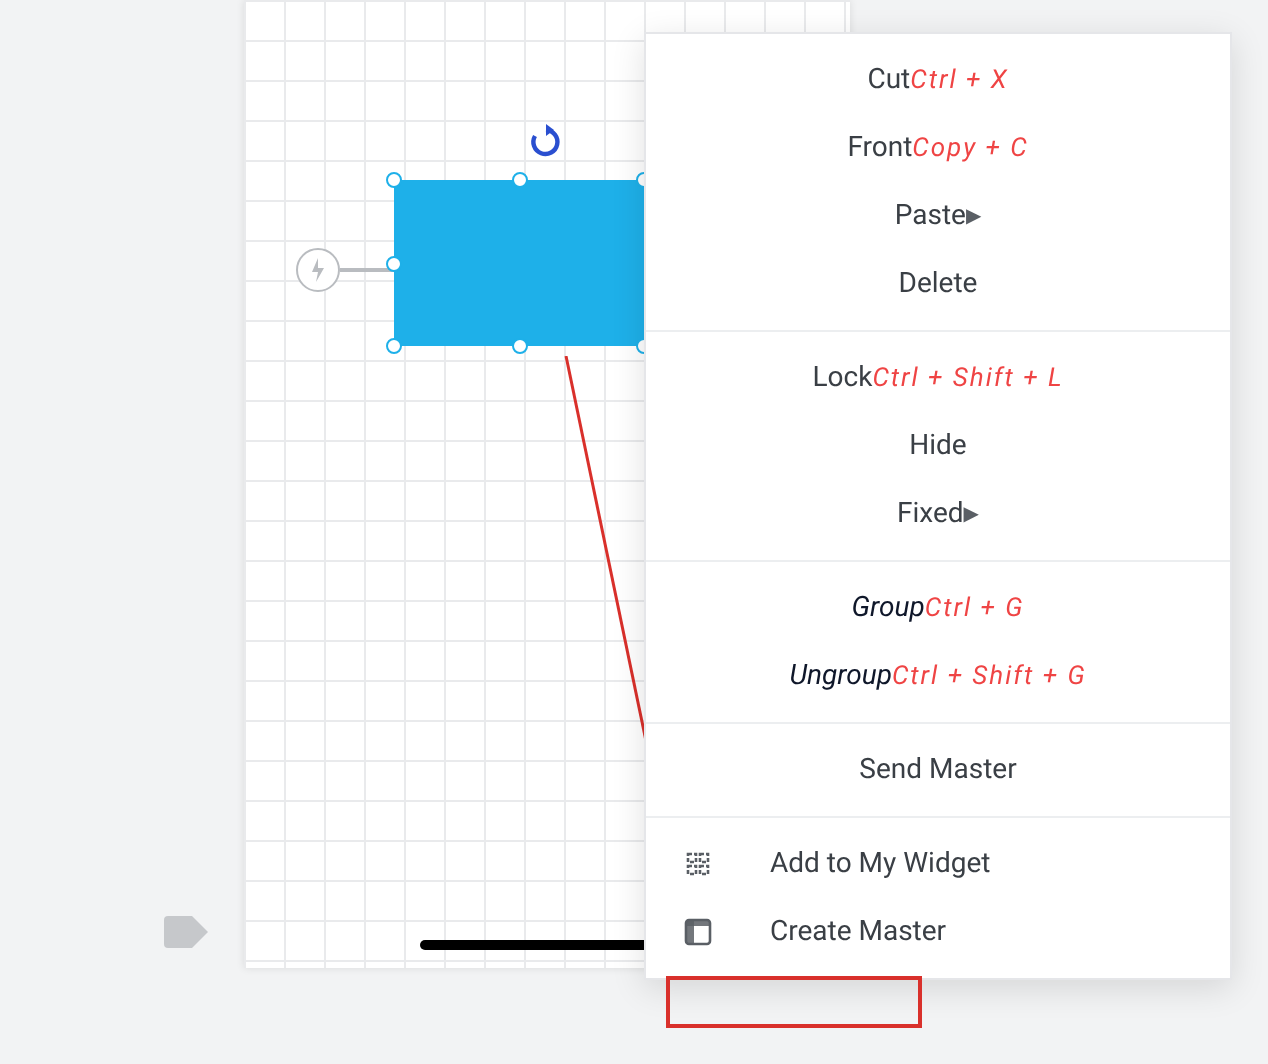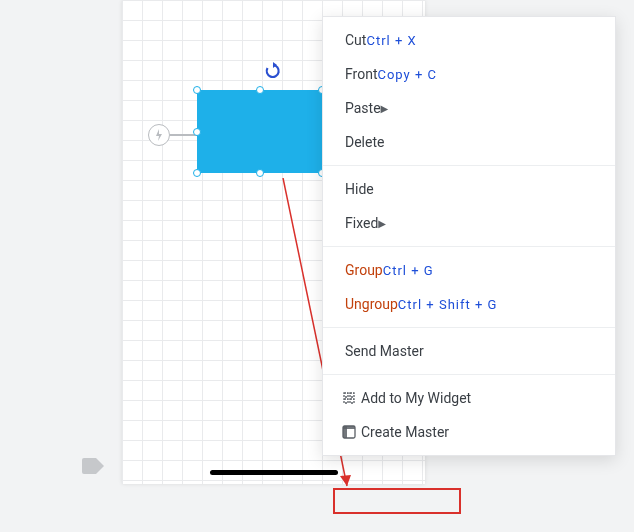"Cut" .menu-item { justify-content: flex-start -> center }
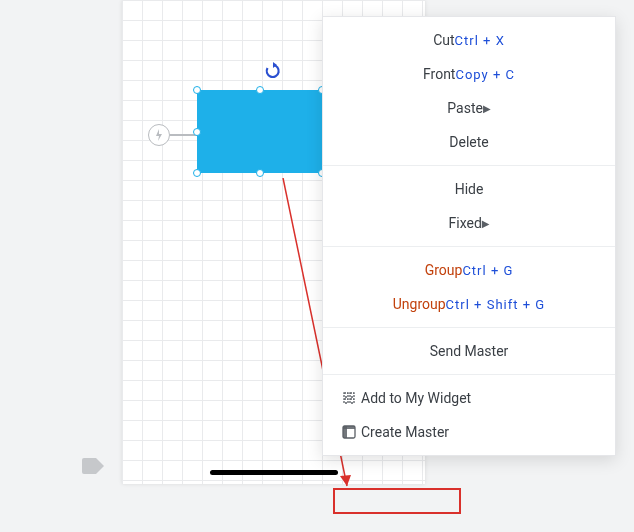"Ctrl + X" .menu-item .shortcut { color: #1d4ed8 -> #ef4444; font-style: none -> italic }
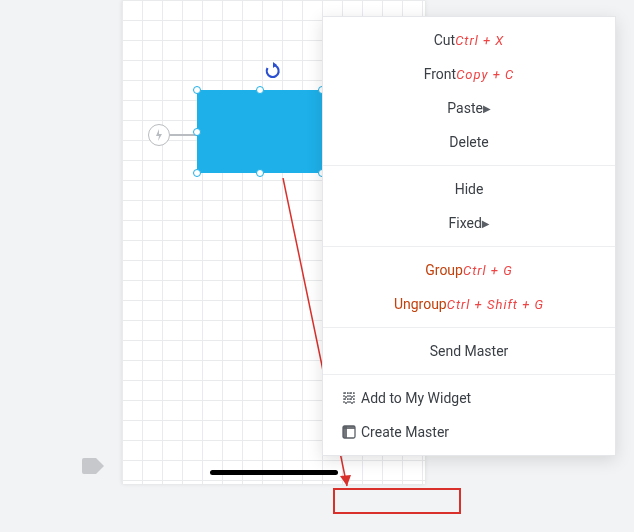"Lock" div.menu-item { html: none -> <div> <span>Lock</span> <span>Ctrl + Shift + L</span> </div> }
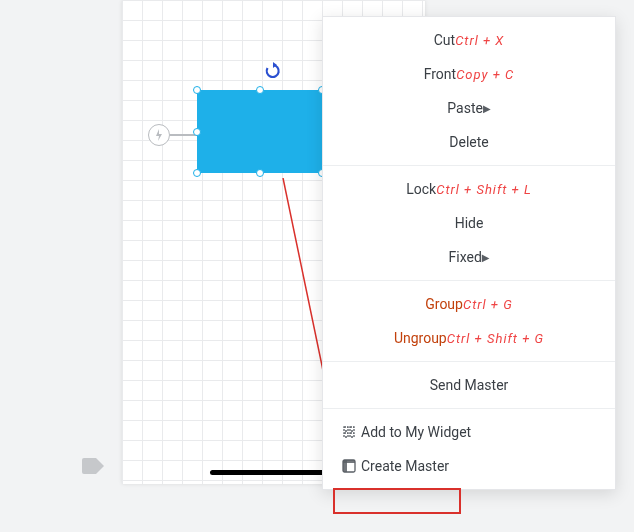"Group" .menu-item.disabled .label { color: #c2410c -> #0f172a; font-style: none -> italic }
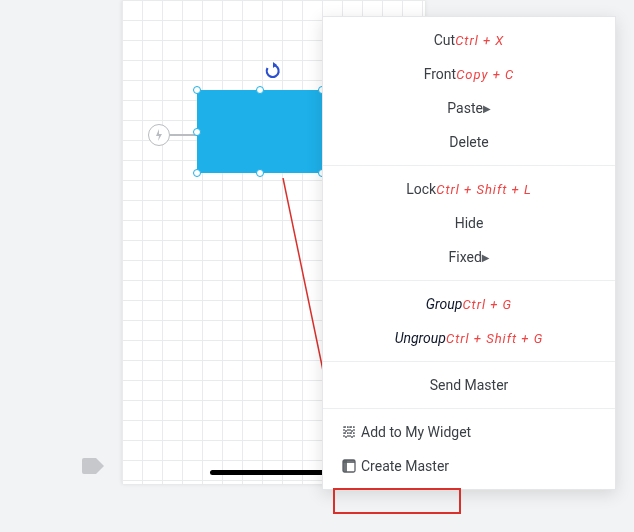"Add to My Widget" .menu-item.with-icon { gap: 4px -> 28px }
